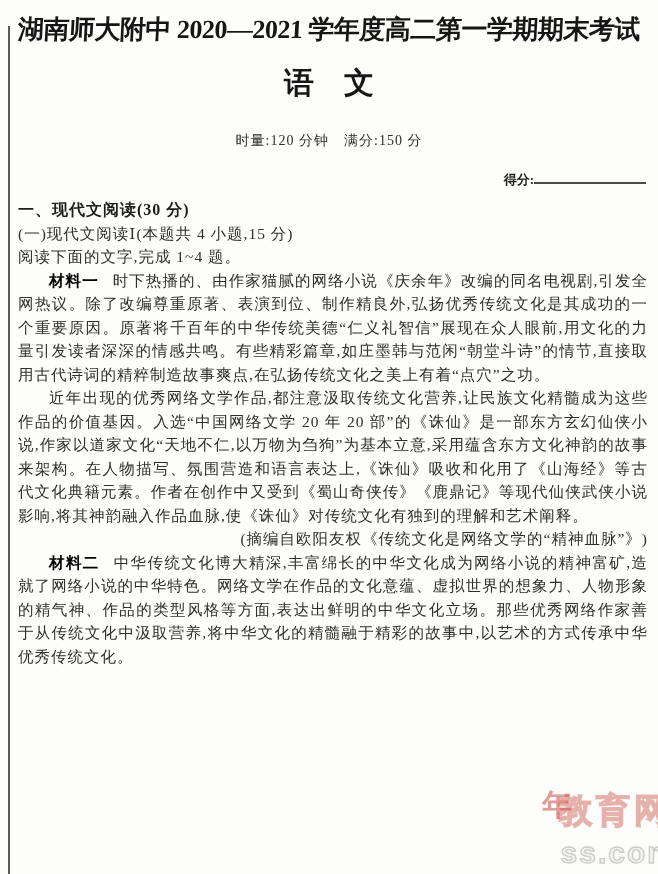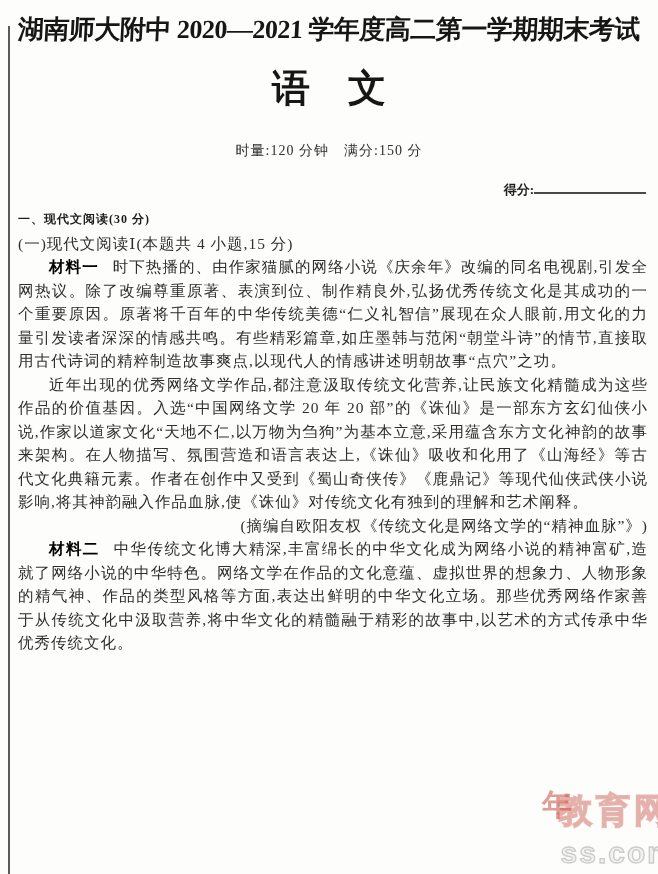"语 文" .subject-title { font-size: 38px -> 30px }
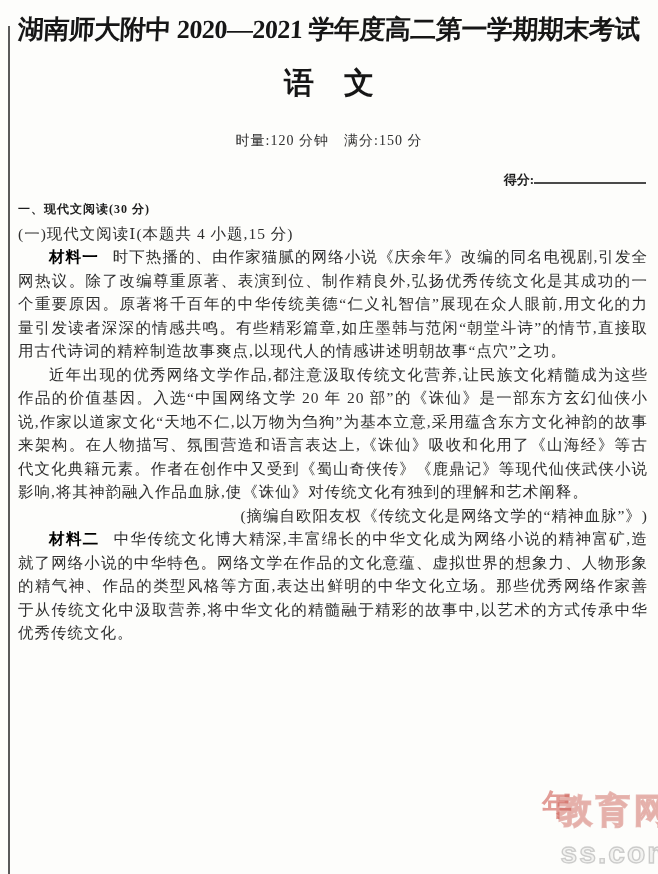"一、现代文阅读(30 分)" .sec-heading { font-size: 12px -> 16px }
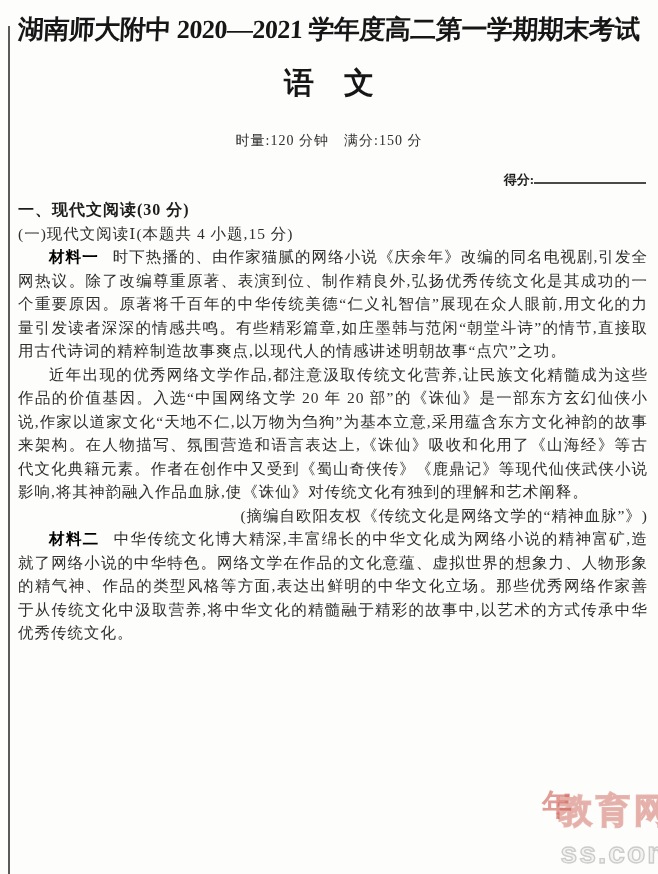"阅读下面的文字,完成 1~4 题。" div.indented { html: none -> <div>阅读下面的文字,完成 1~4 题。</div> }
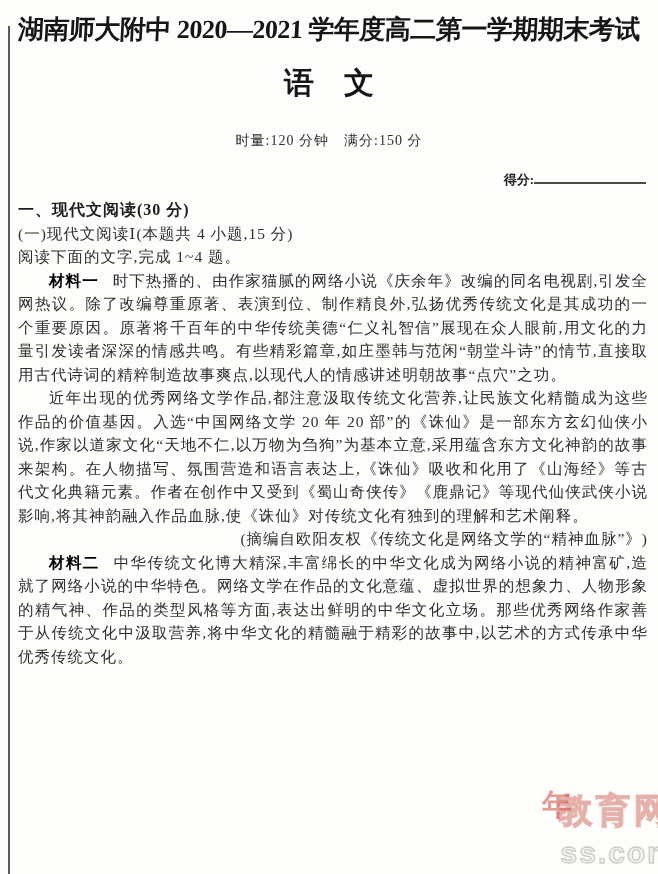"时下热播的、由作家猫腻的网络小说《庆余年》改编的同名电视剧,引发全网热议。除了改" span { text: ,以现代人的情感讲述明朝故事 -> ,在弘扬传统文化之美上有着 }
